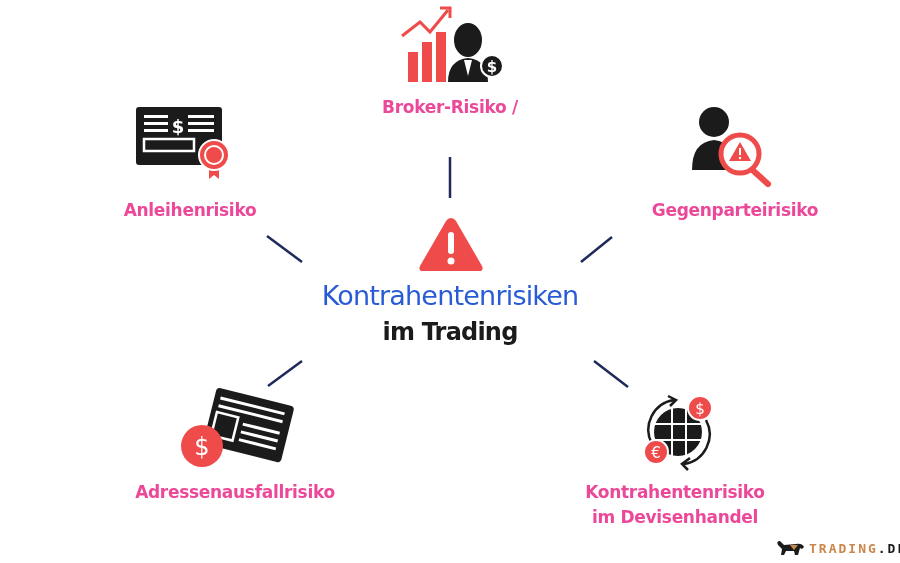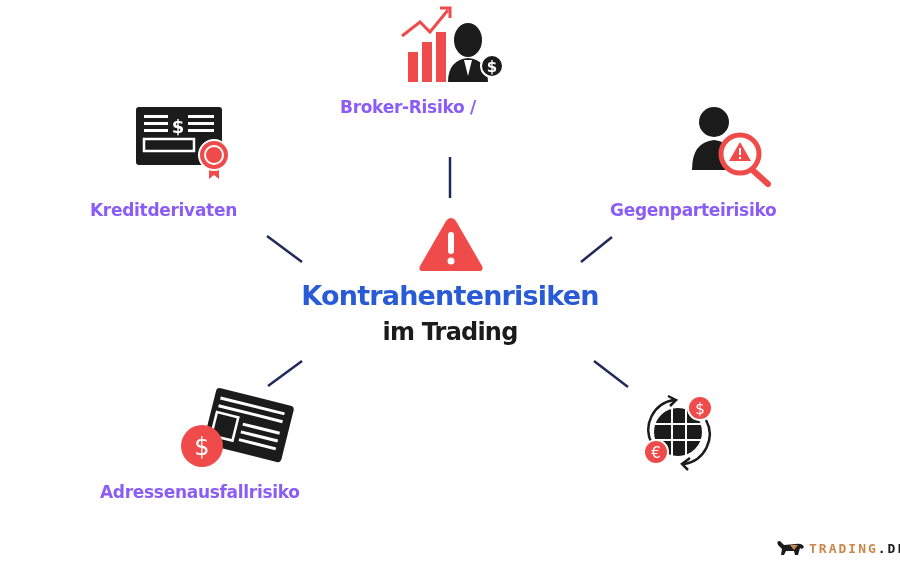"Broker-Risiko /" .label { color: #8b5cf6 -> #ec4899; text-align: none -> center }
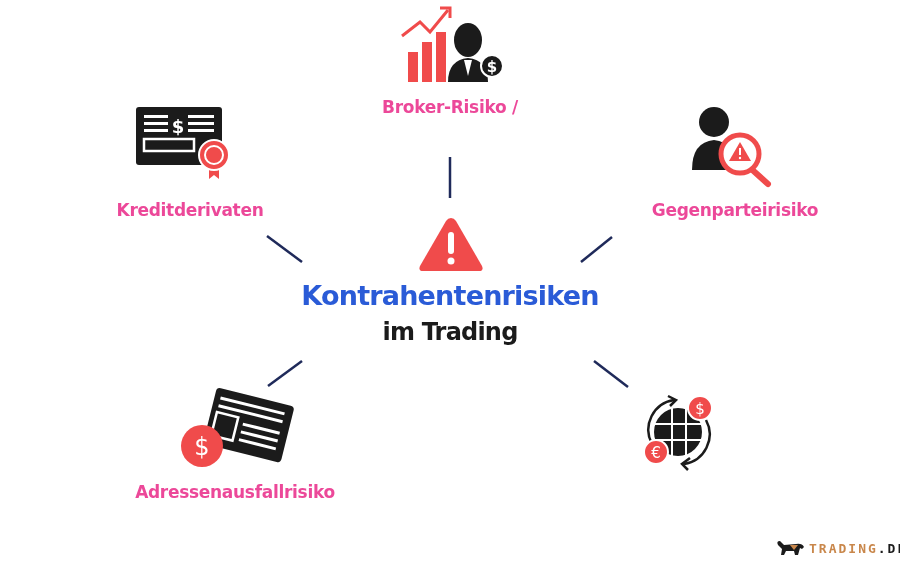"Kreditderivaten" span { text: Kreditderivaten -> Anleihenrisiko }
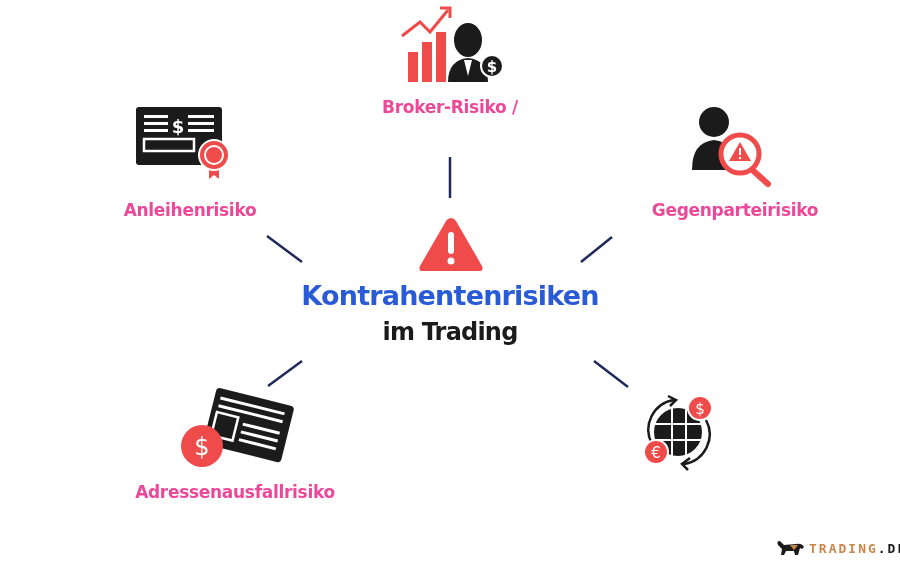"Kontrahentenrisiken" .title-main { font-weight: bold -> normal }
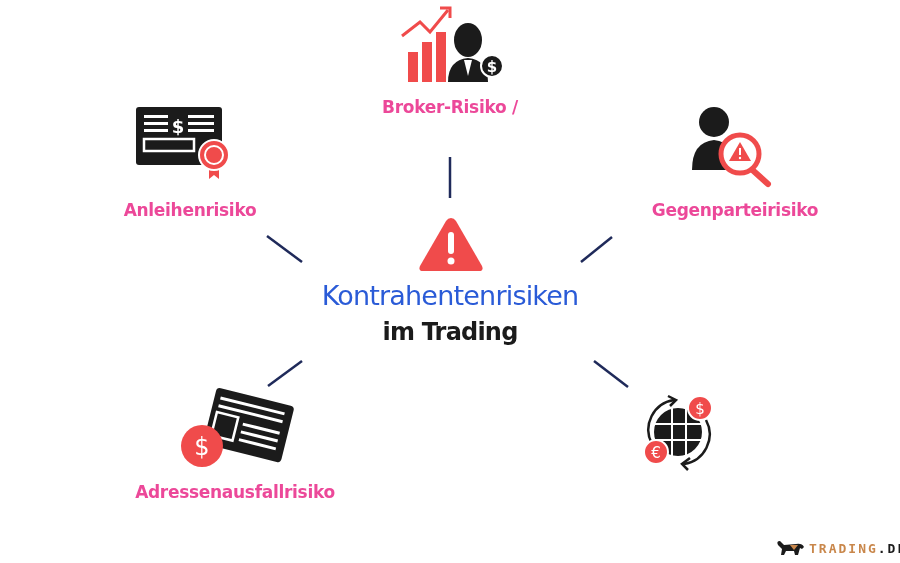"Kontrahentenrisiko" span { html: none -> <span>Kontrahentenrisiko</span> }
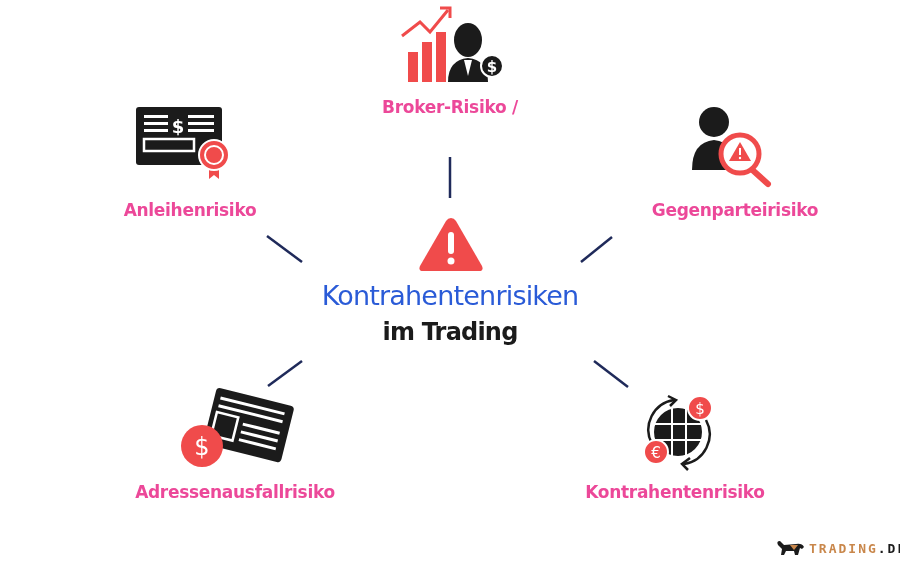"im Devisenhandel" span { html: none -> <span>im Devisenhandel</span> }
